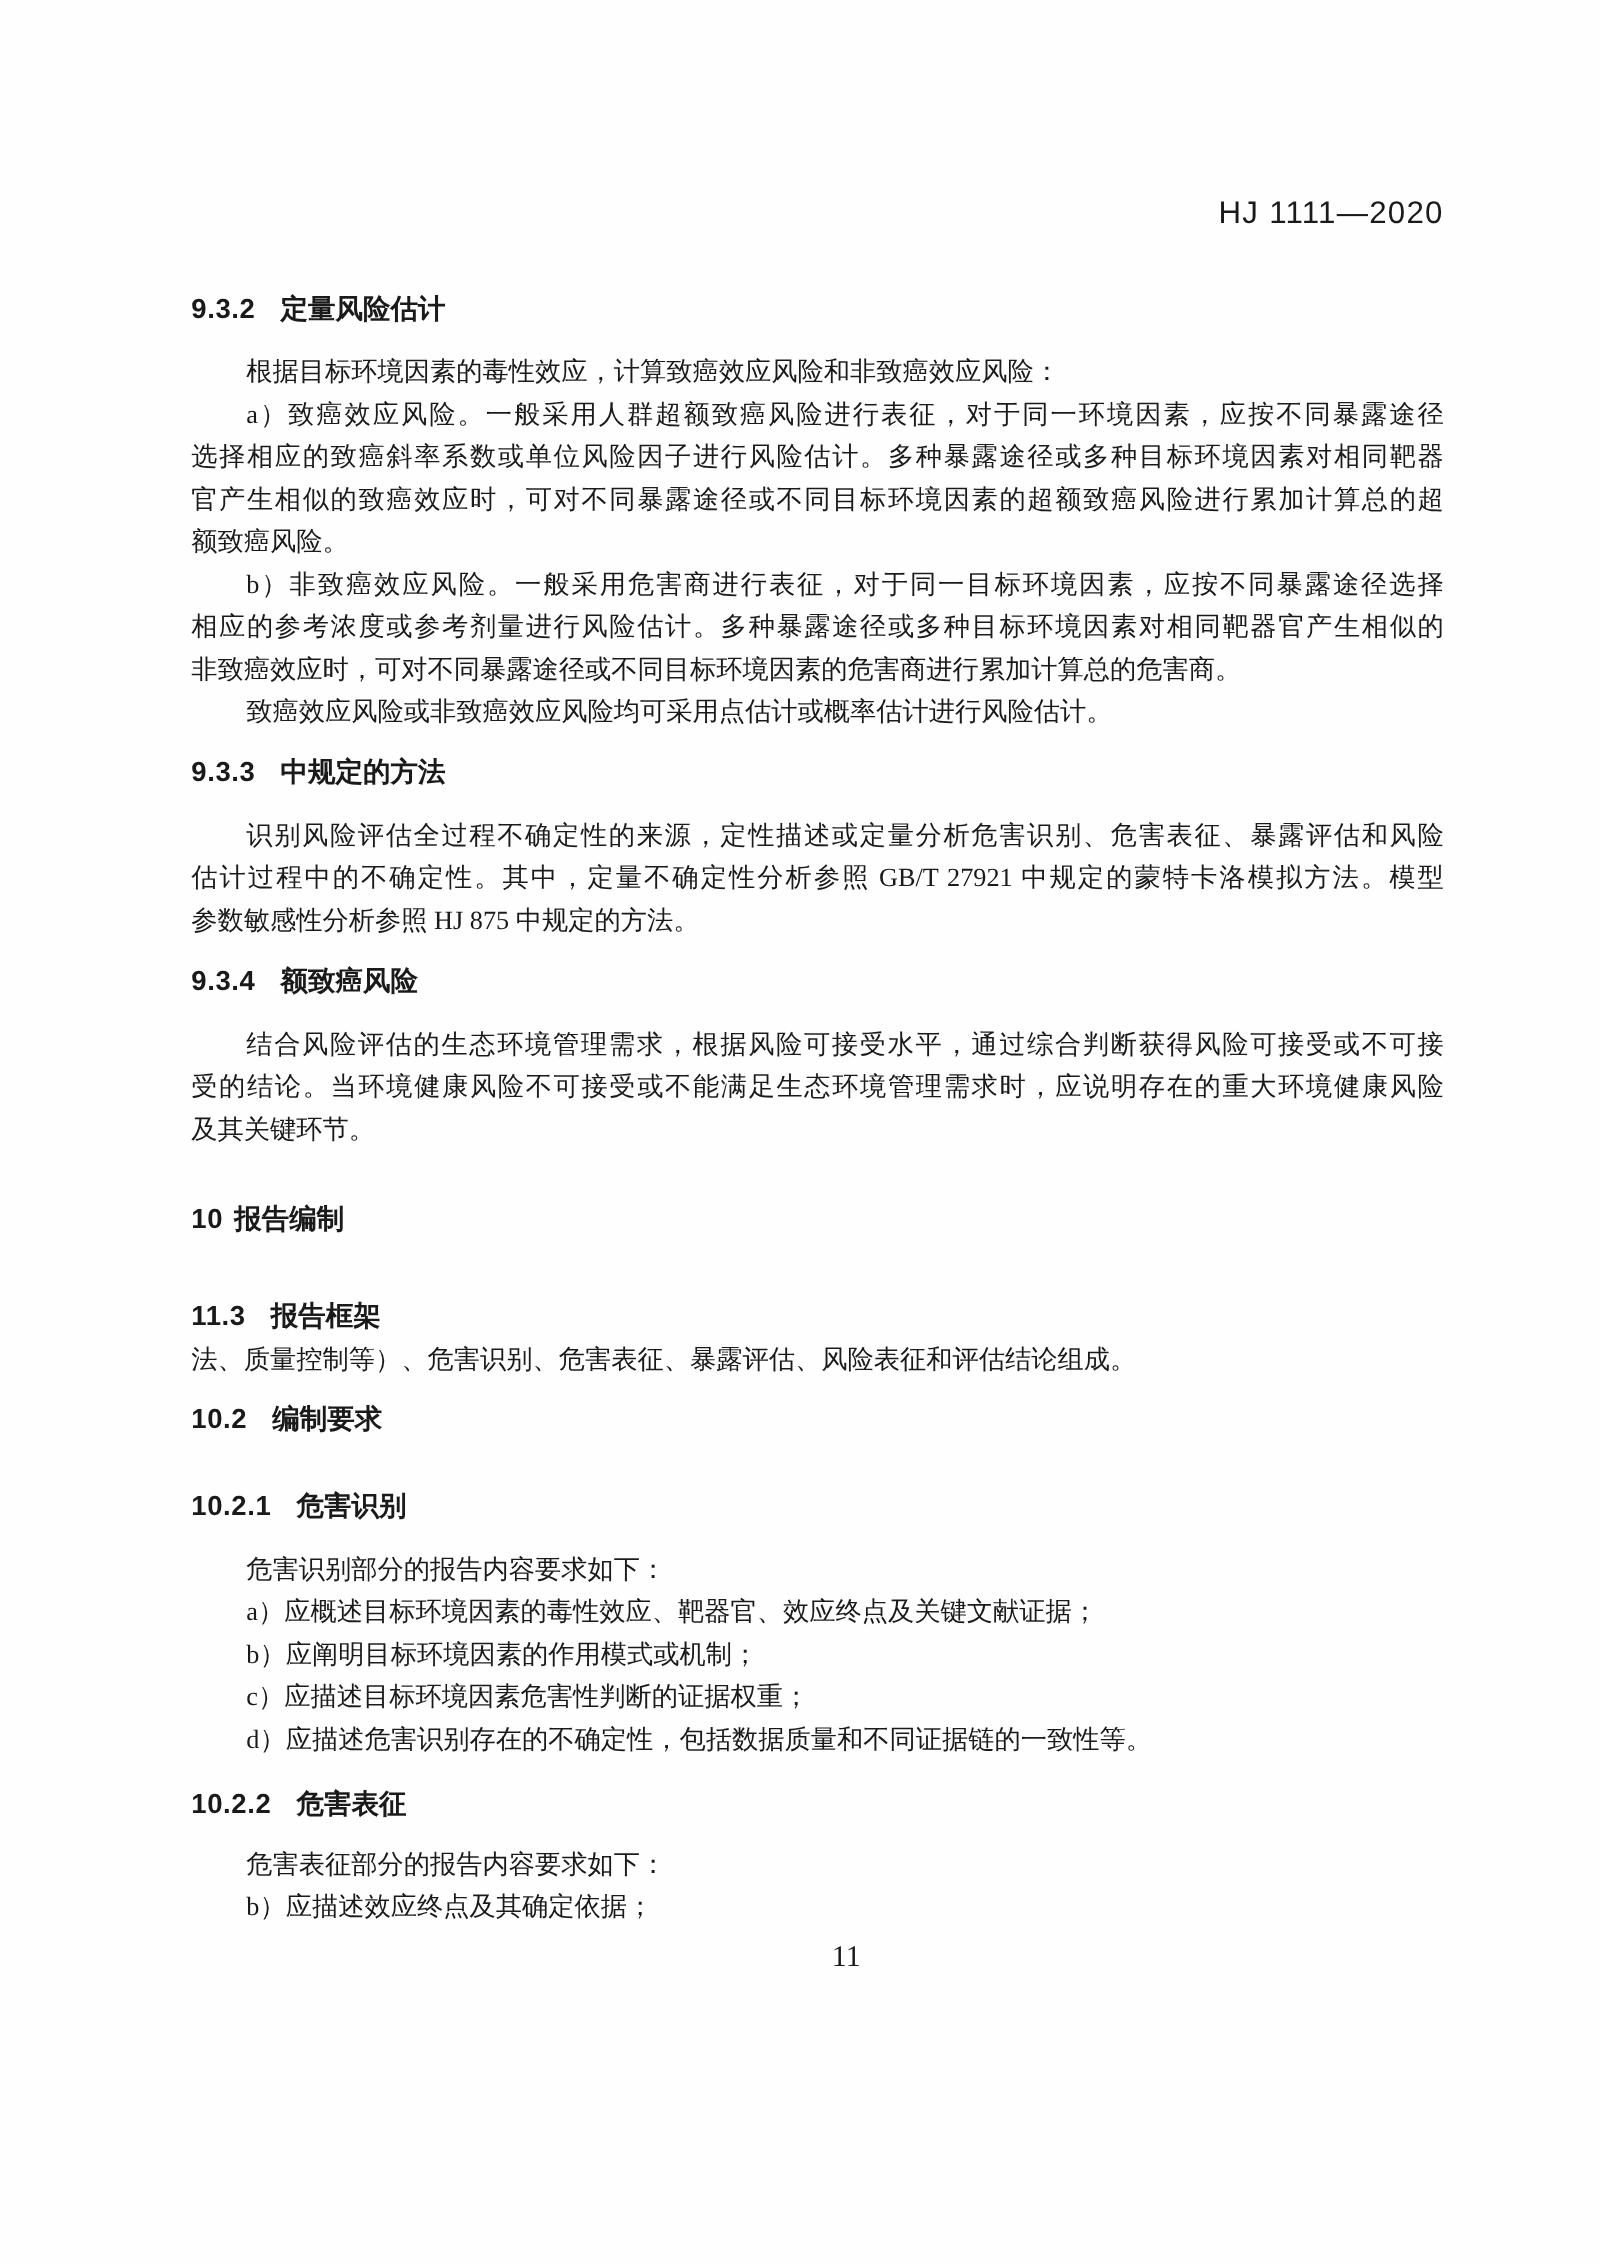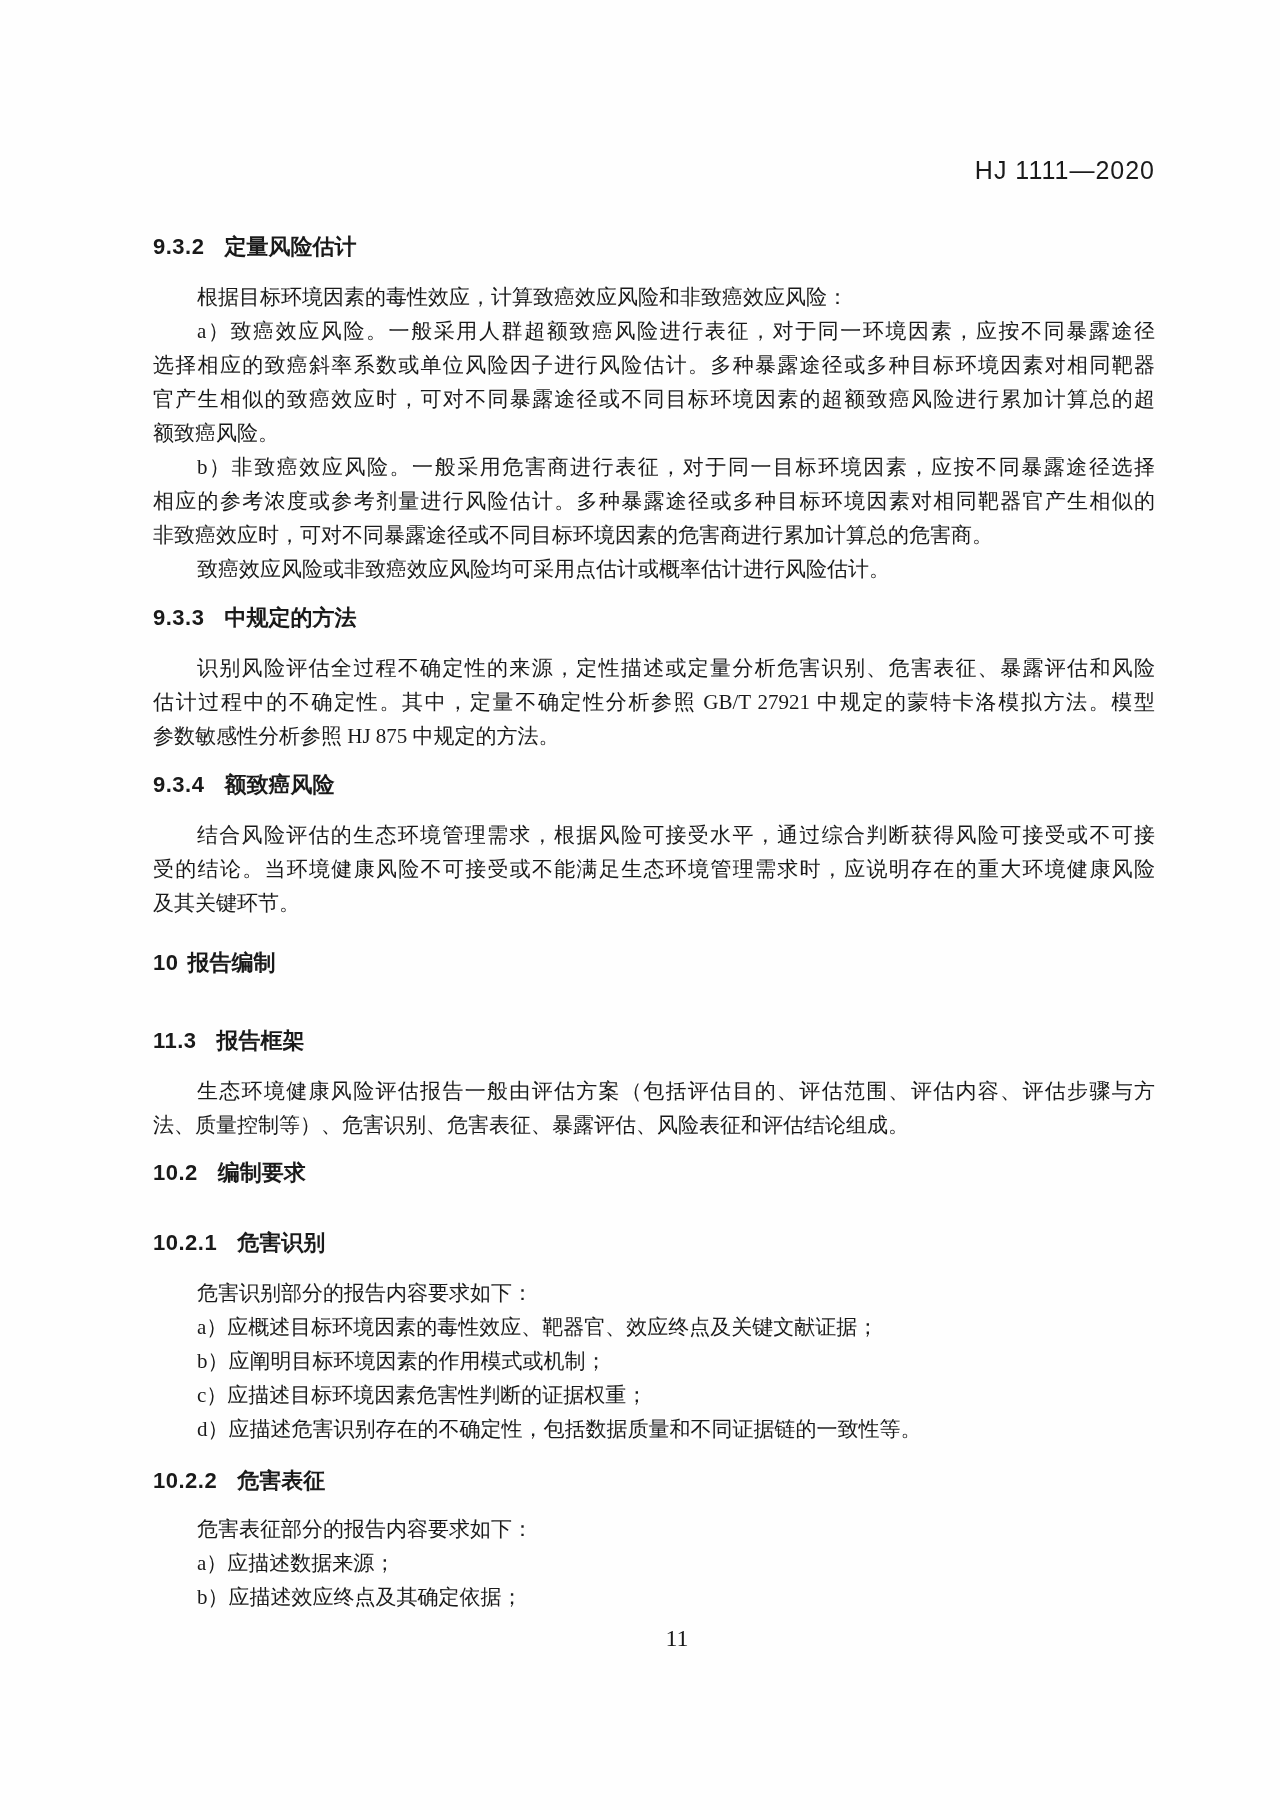"10 报告编制" div.heading { margin-top: 26px -> 38px }
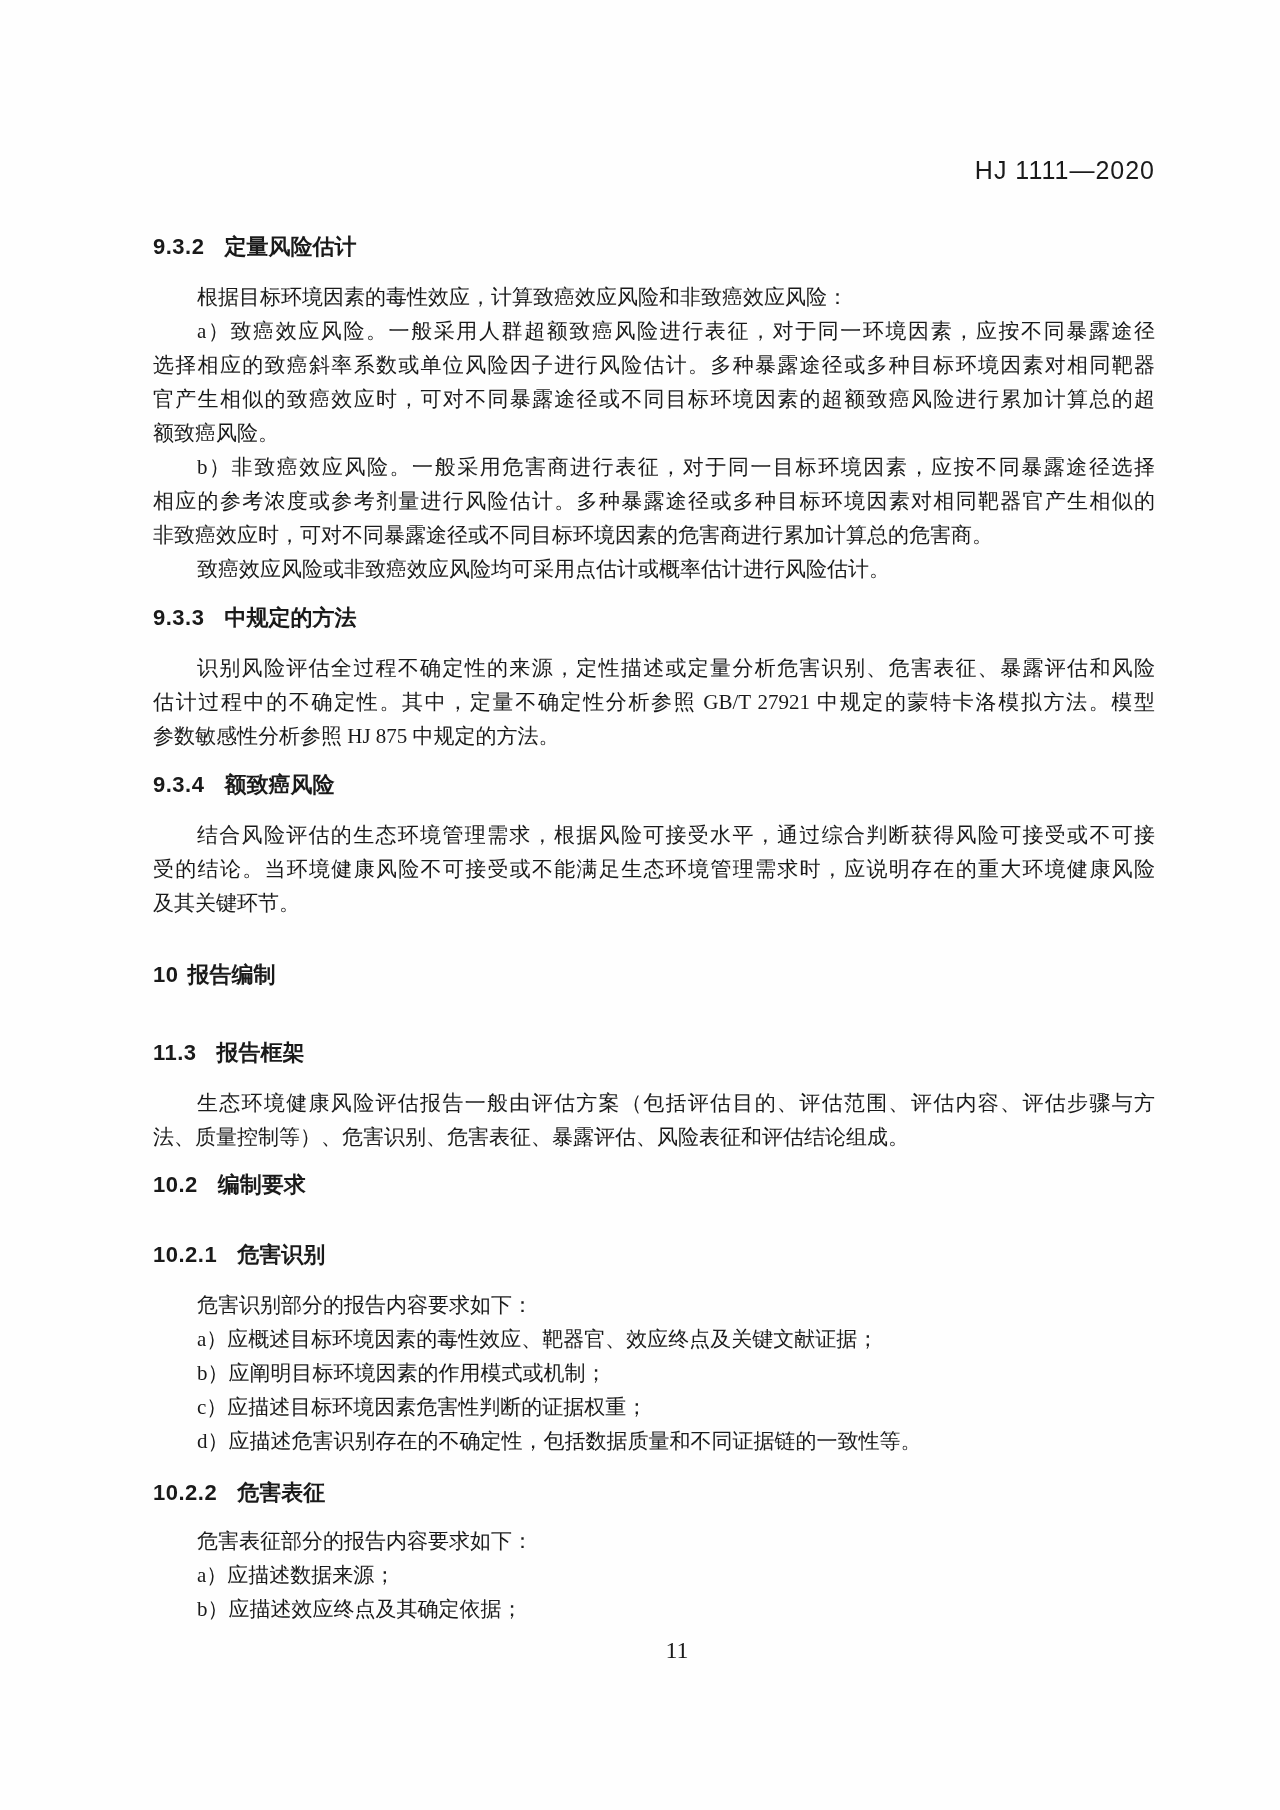"生态环境健康风险评估报告一般由评估方案（包括评估目的、评估范围、评估内容、评估步" div.ln { html: <div>生态环境健康风险评估报告一般由评估方案（包括评估目的、评估范围、评估内容、评估步骤与方</div> -> none }
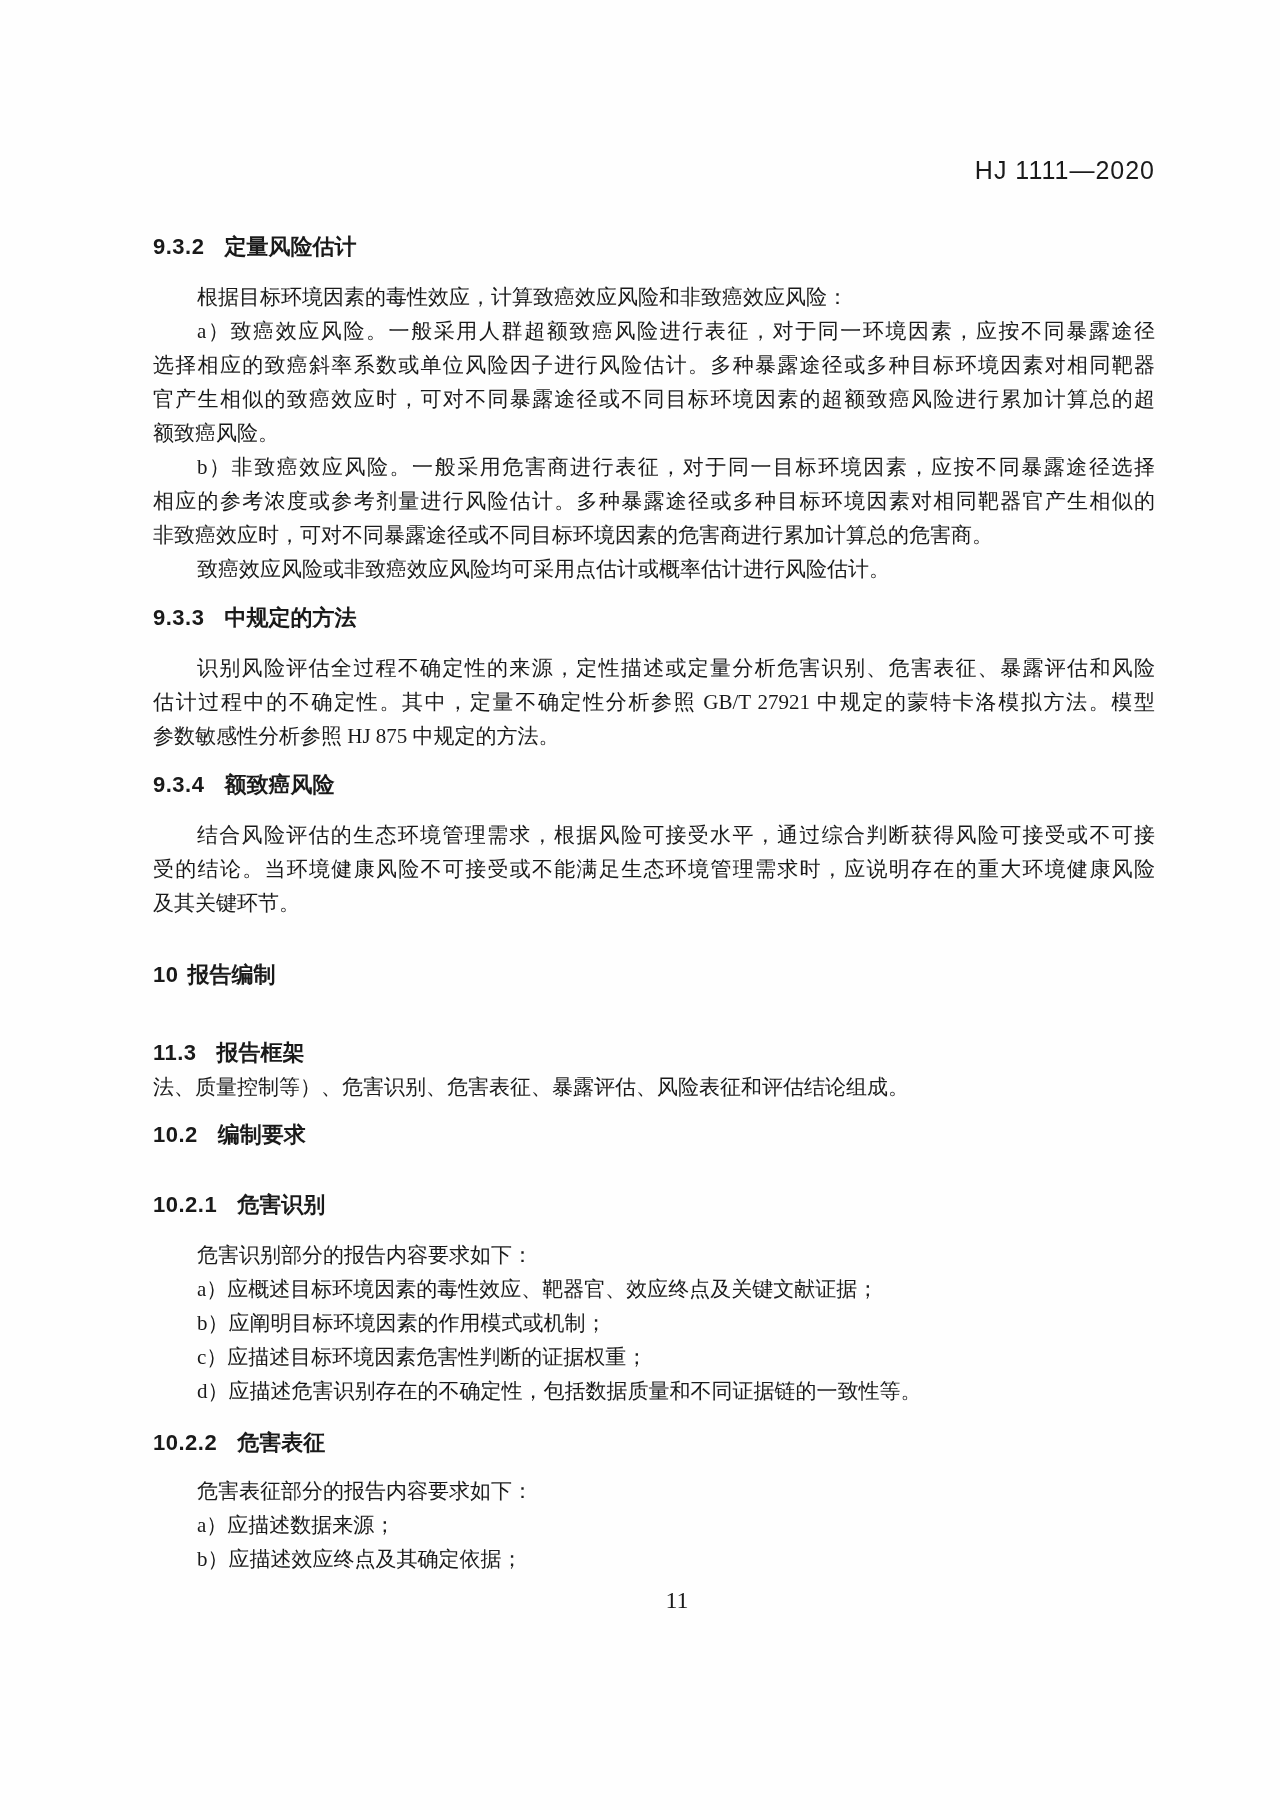"a）应描述数据来源；" div.ln { html: <div>a）应描述数据来源；</div> -> none }
